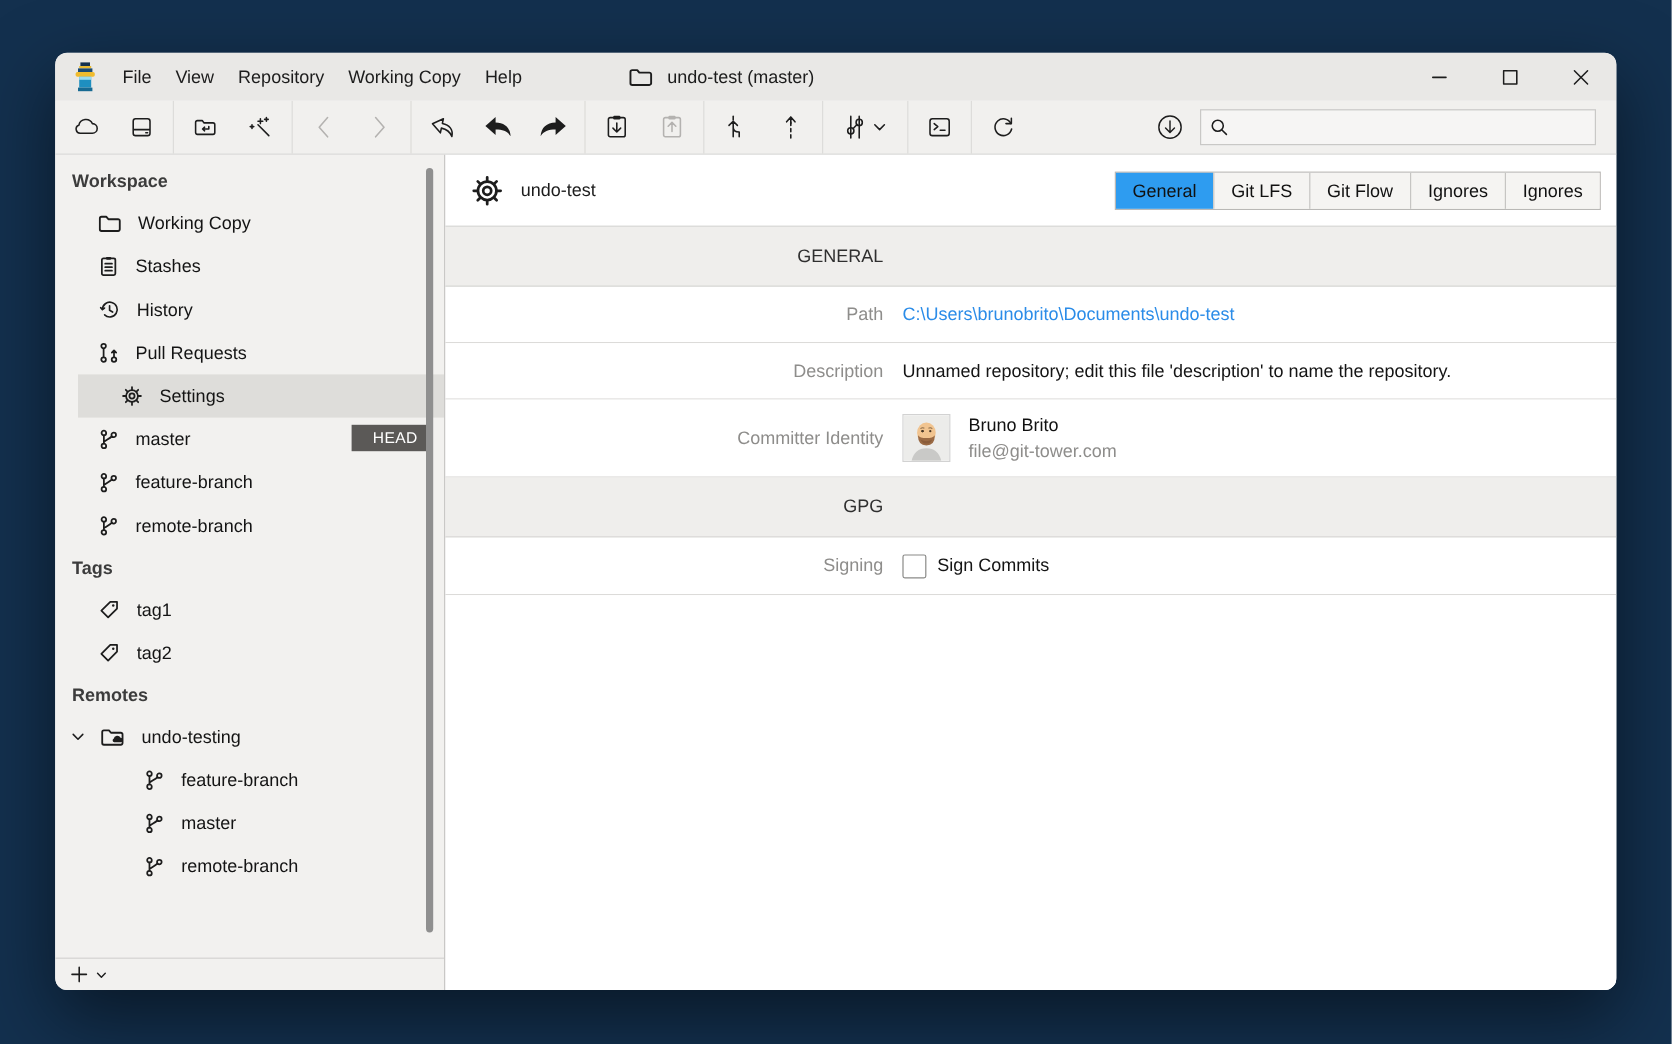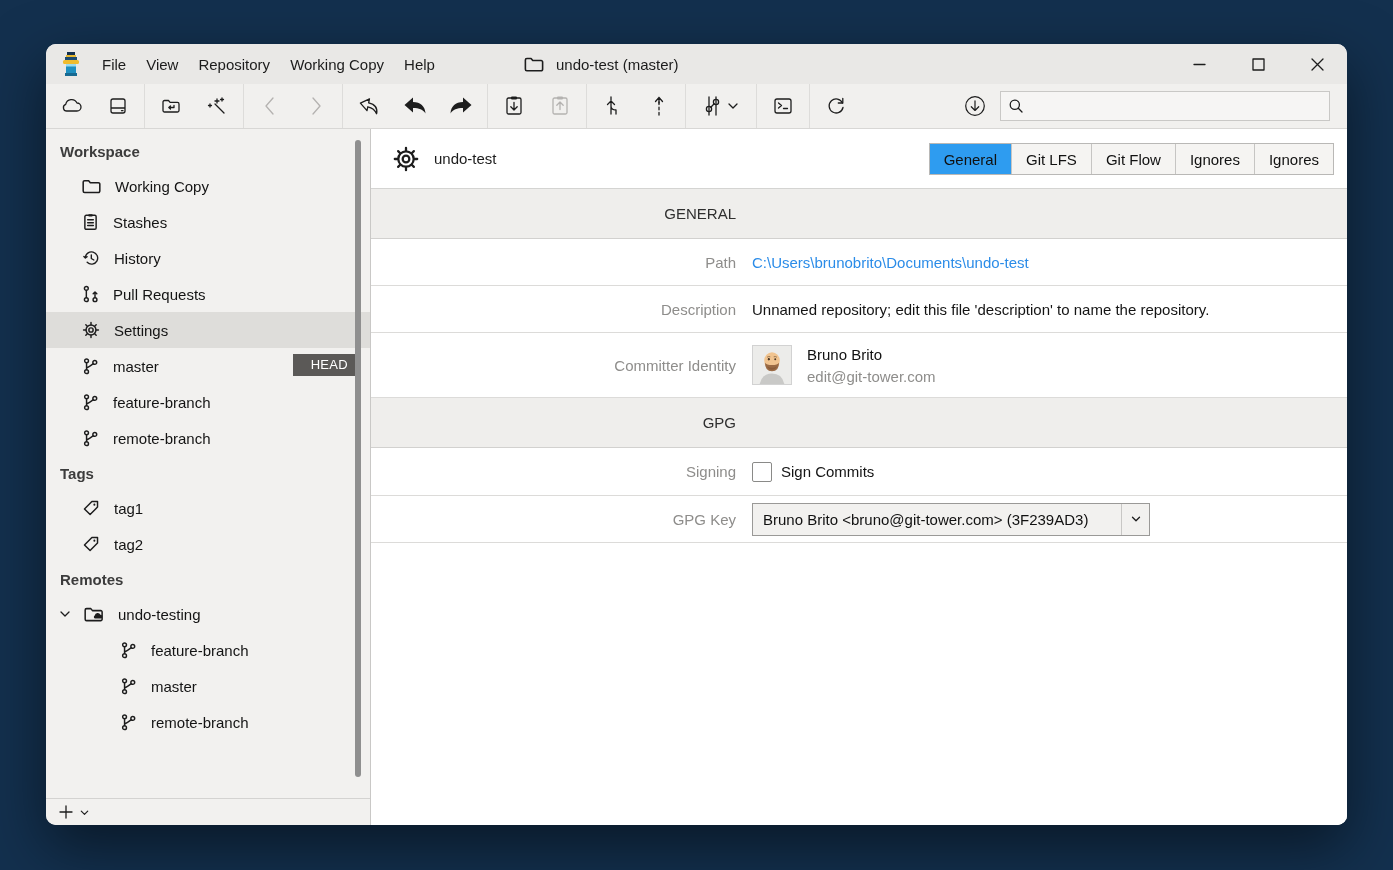"Settings" .side-item.selected { margin-left: none -> 19px }
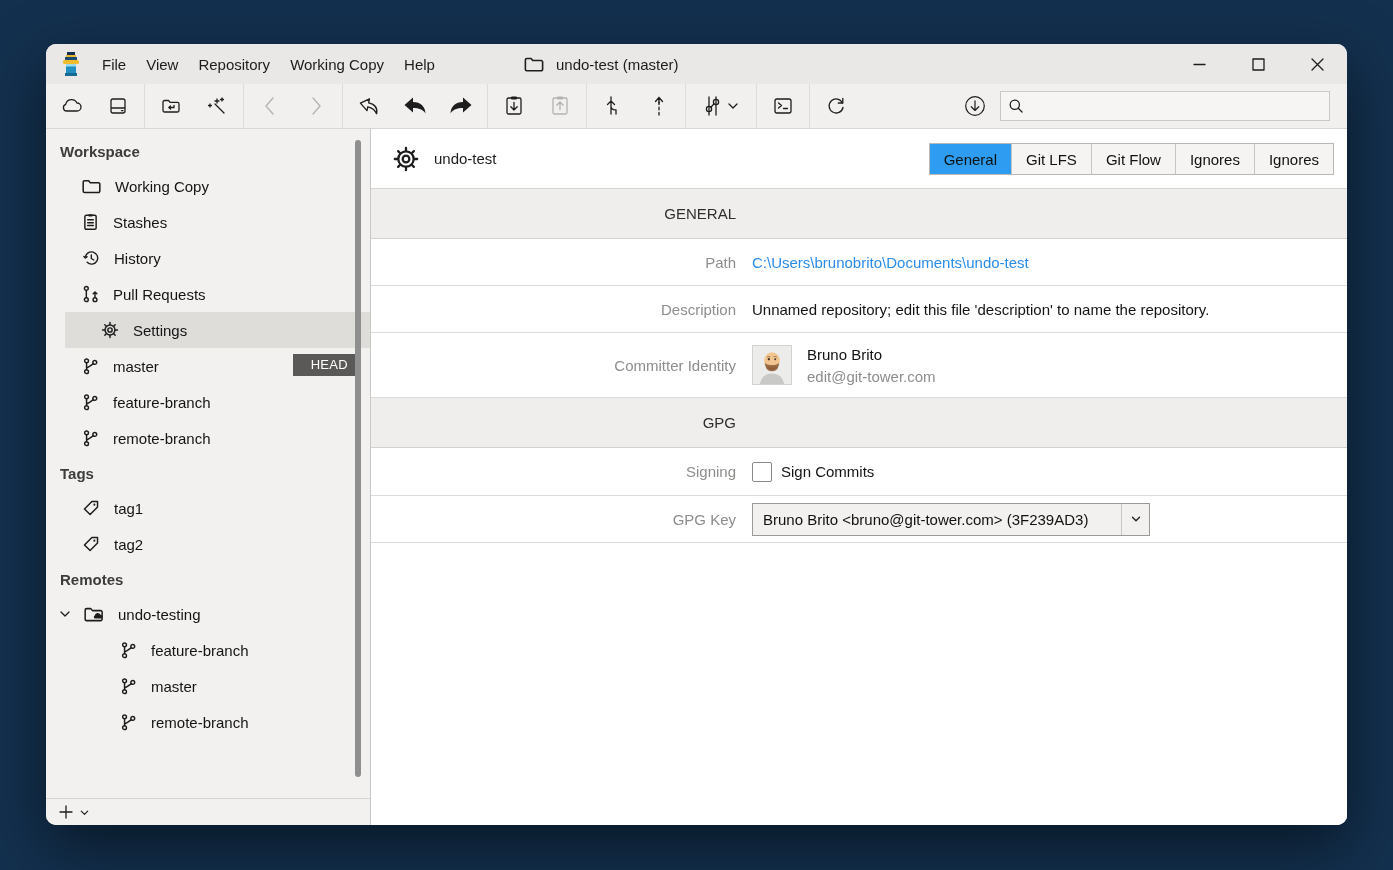"edit@git-tower.com" span.committer-email { text: edit@git-tower.com -> file@git-tower.com }
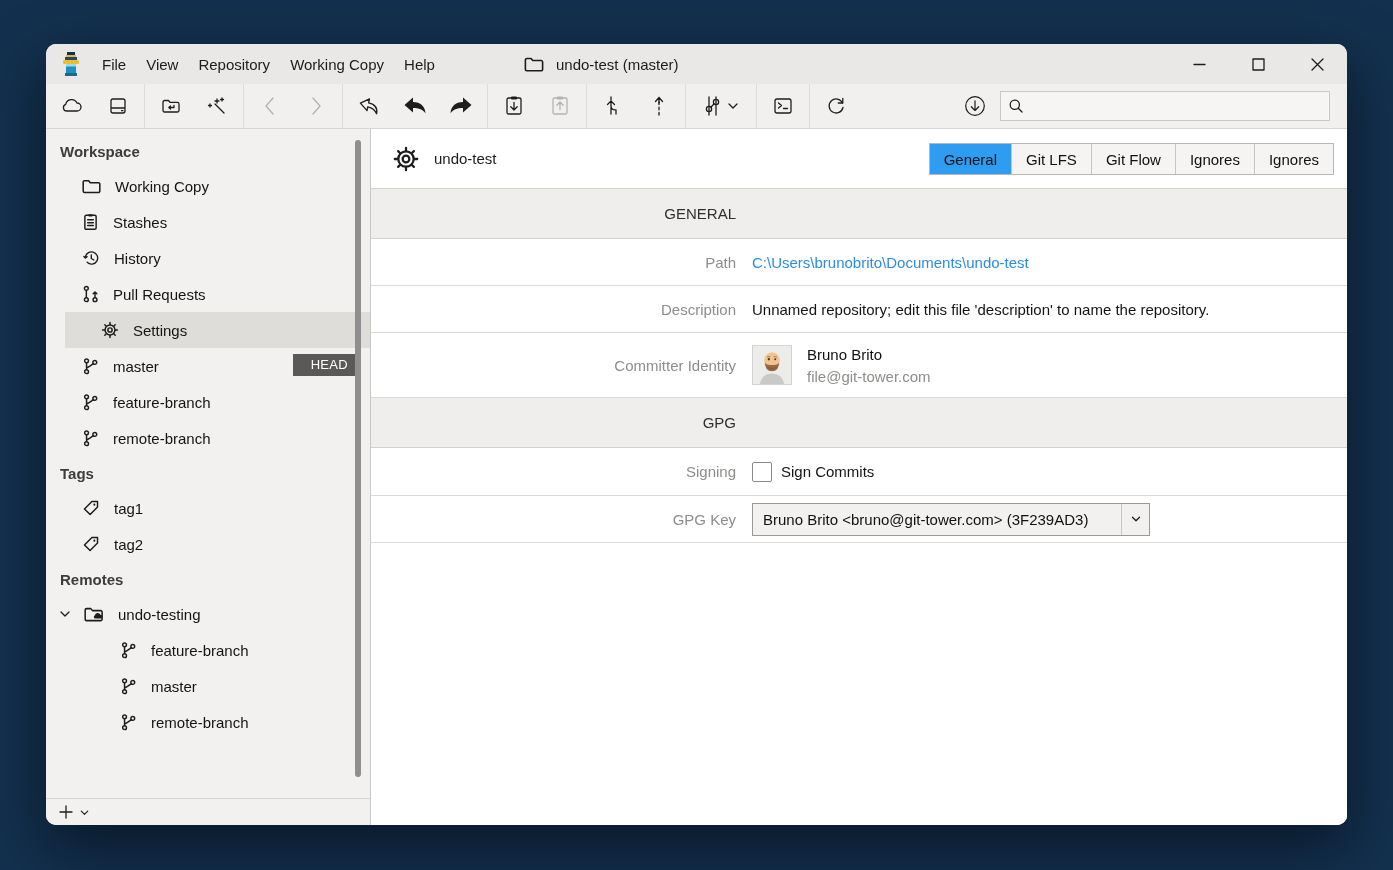"GPG Key" div.row { html: <div> <span>GPG Key</span> <span> <span> <span>Bruno Brito &lt;bruno@git-tower.com&gt; (3F239AD3)</span> <span> <svg> <path></path> </svg> </span> </span> </span> </div> -> none }
